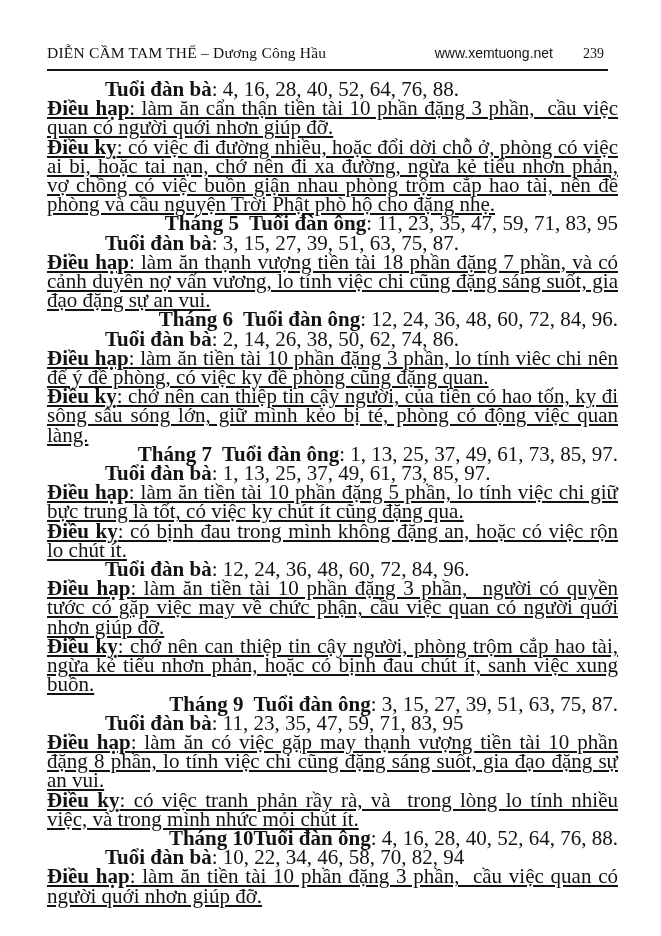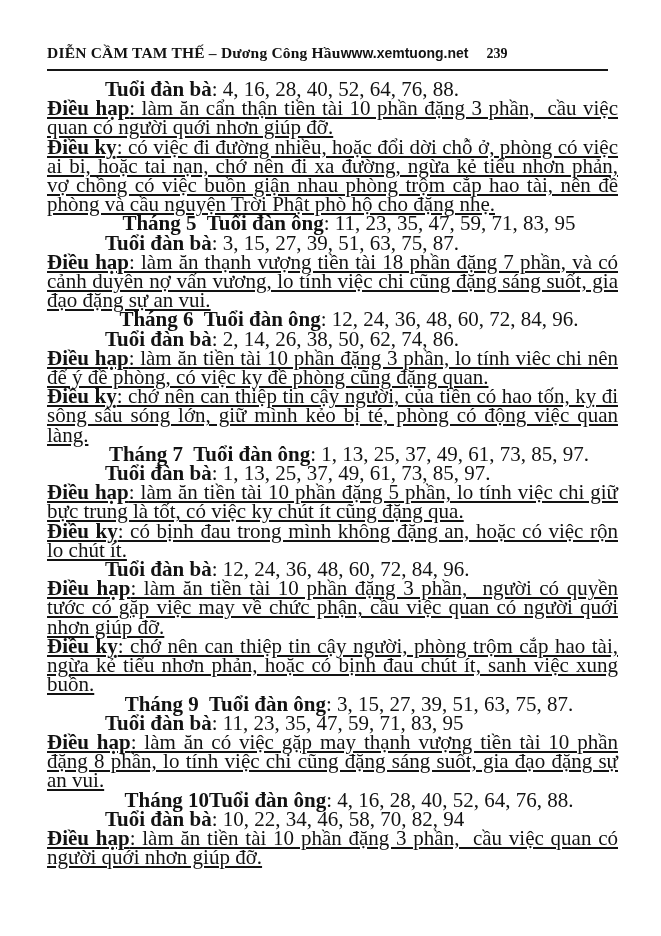"DIỄN CẦM TAM THẾ –" .header { font-weight: bold -> none; justify-content: flex-start -> space-between }
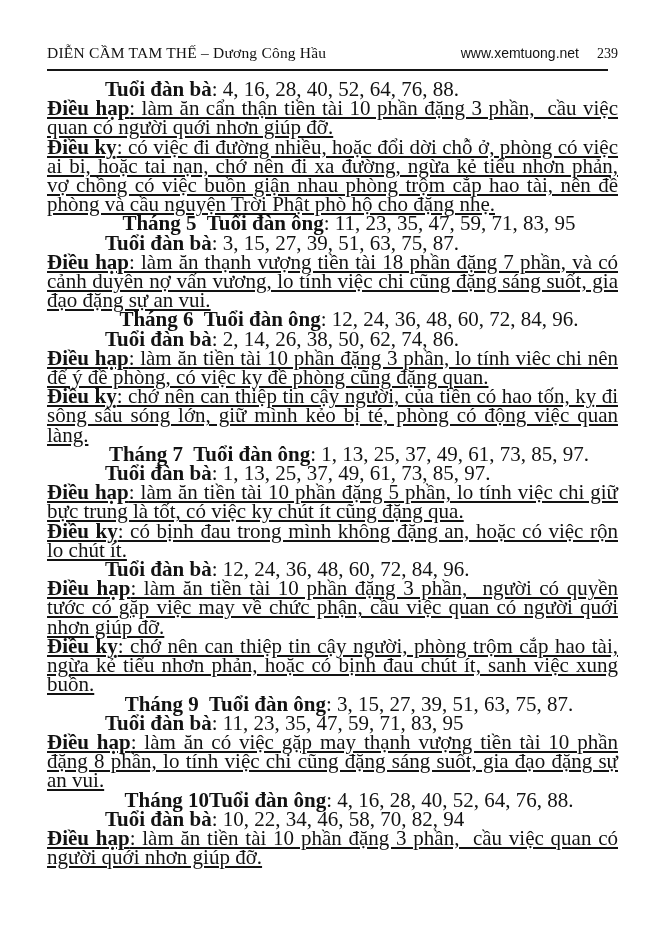"www.xemtuong.net" .header-right { gap: 18px -> 30px; margin-right: none -> 14px }
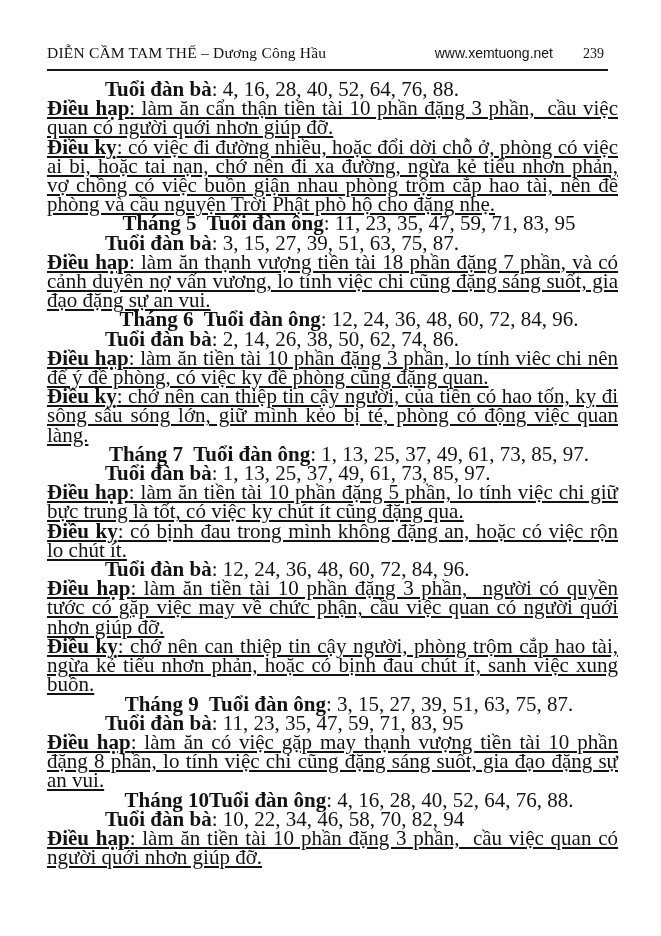"Tháng 5 Tuổi đàn ông:" .content p.month { text-align: center -> right }
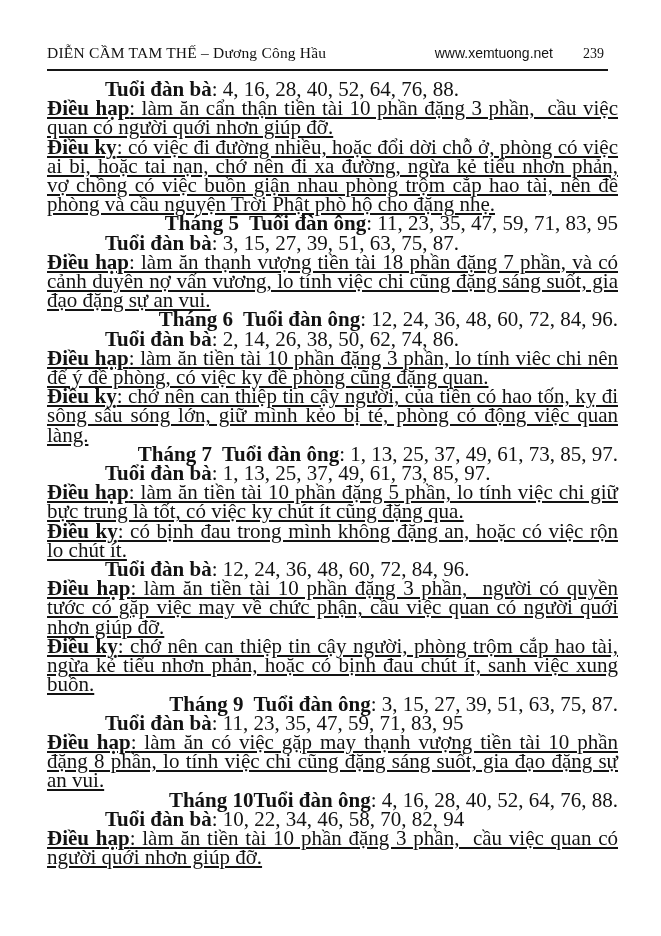"Điều kỵ: có việc tranh" p.para { html: none -> <p><b>Điều kỵ</b><span>: có việc tranh phản rầy rà, và&nbsp; trong lòng lo tính nhiều việc, và trong mình nhức mỏi chút ít.</span></p> }
